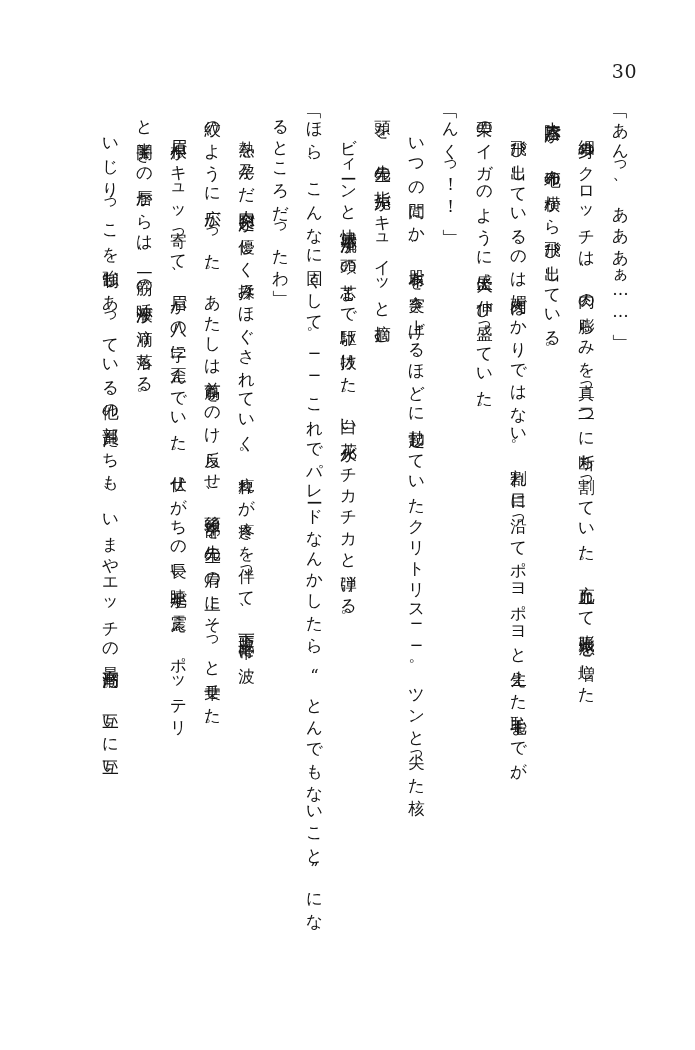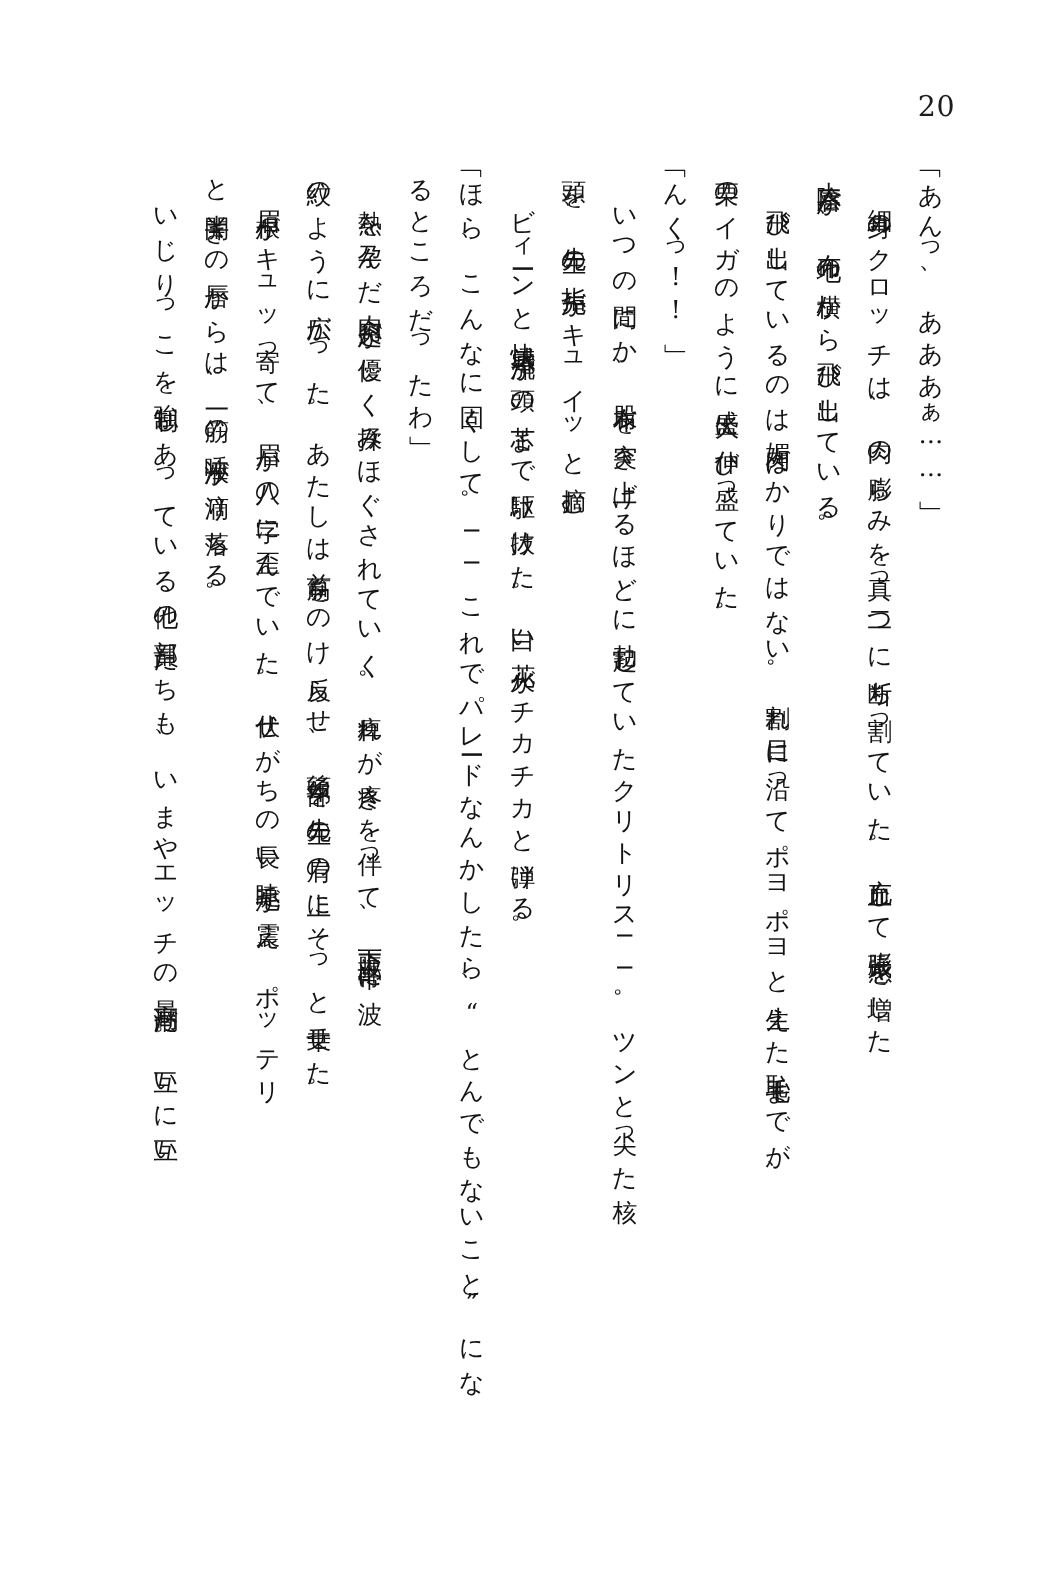"20" div.page-number { text: 20 -> 30 }
